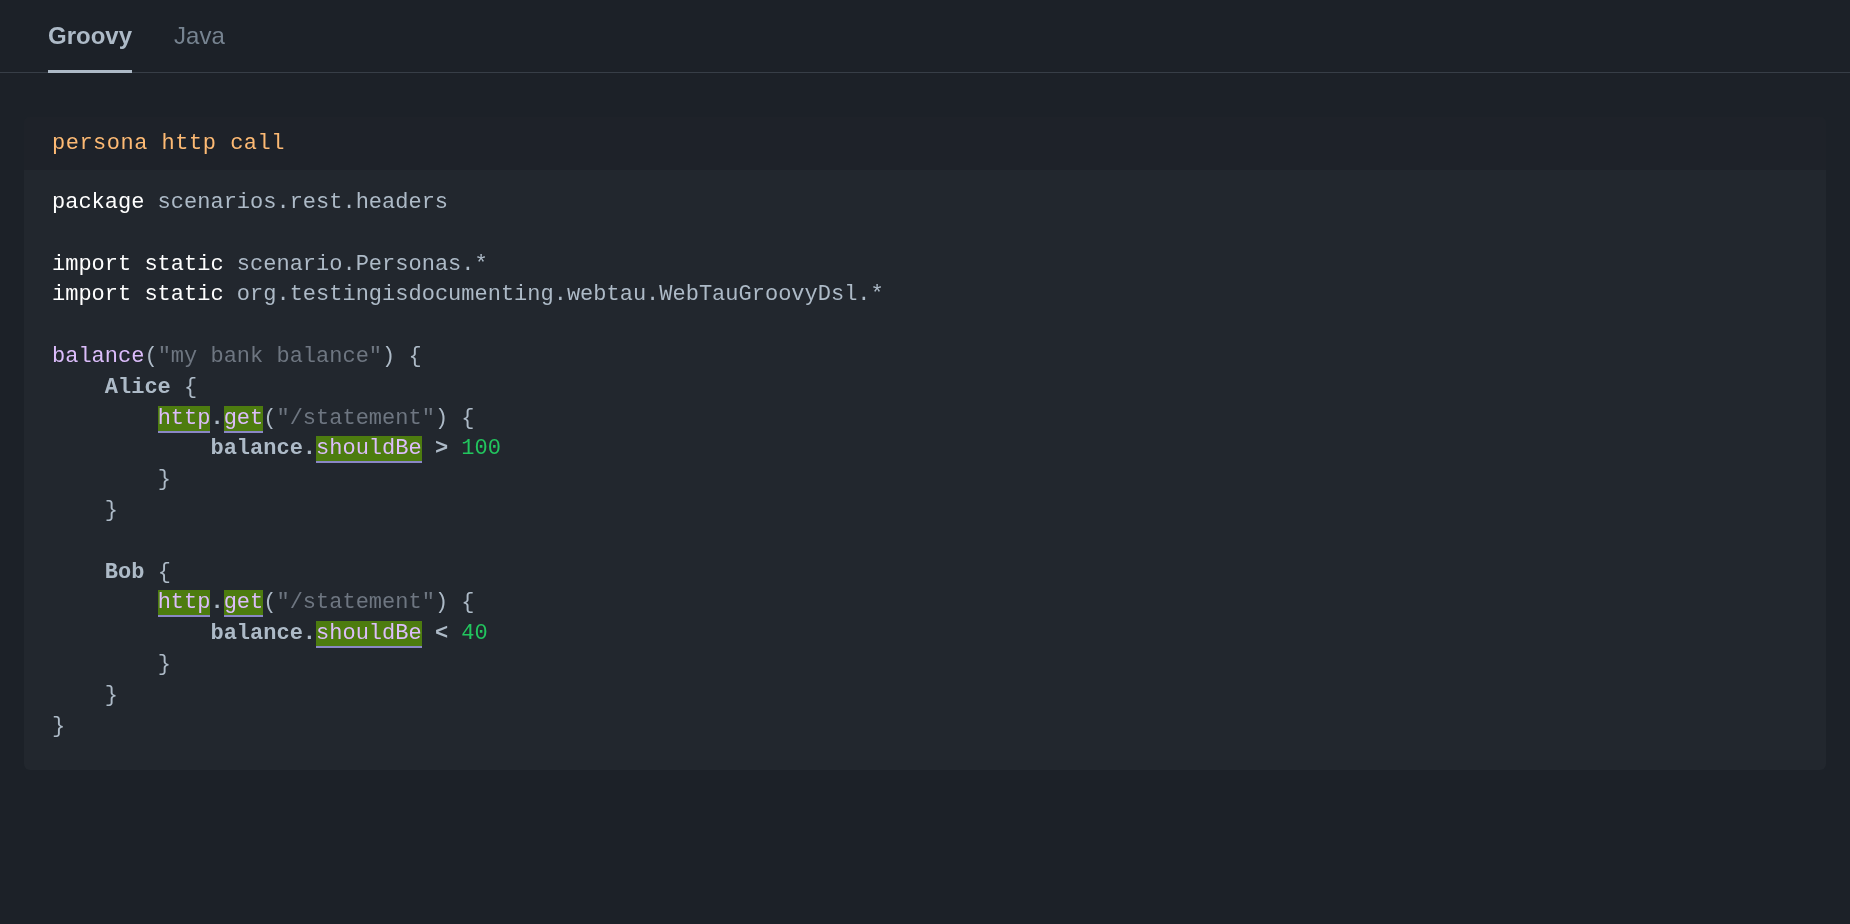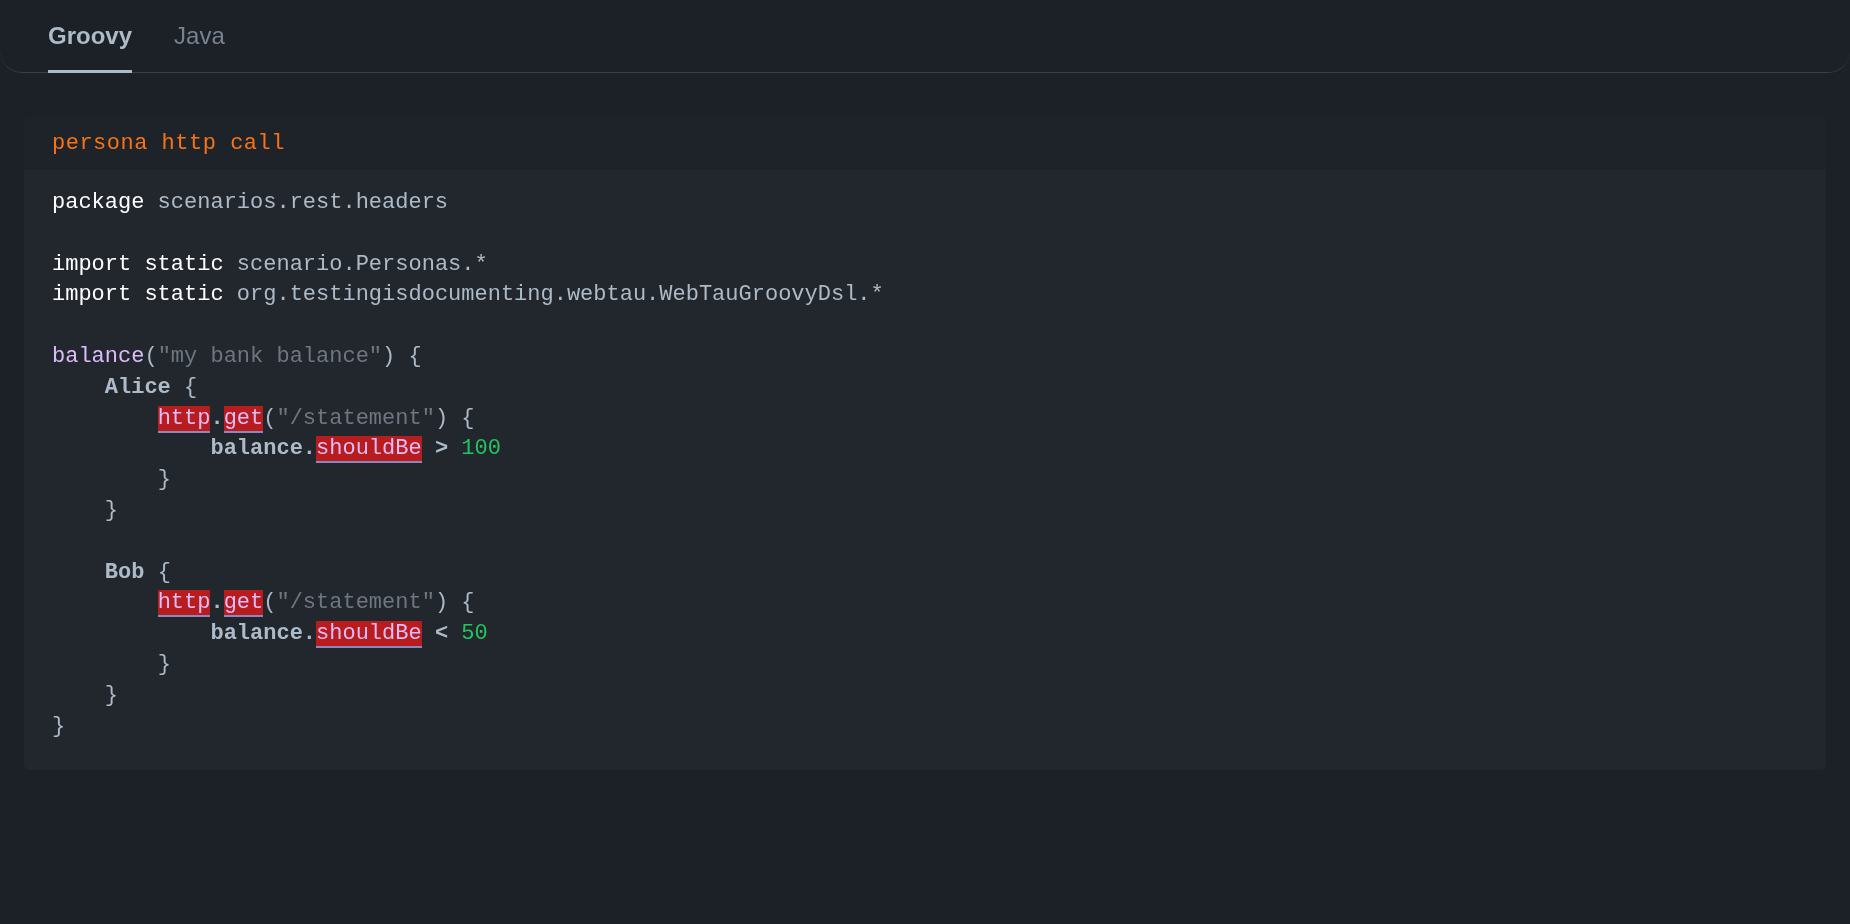"Groovy" .tabs { border-radius: 22px -> none }
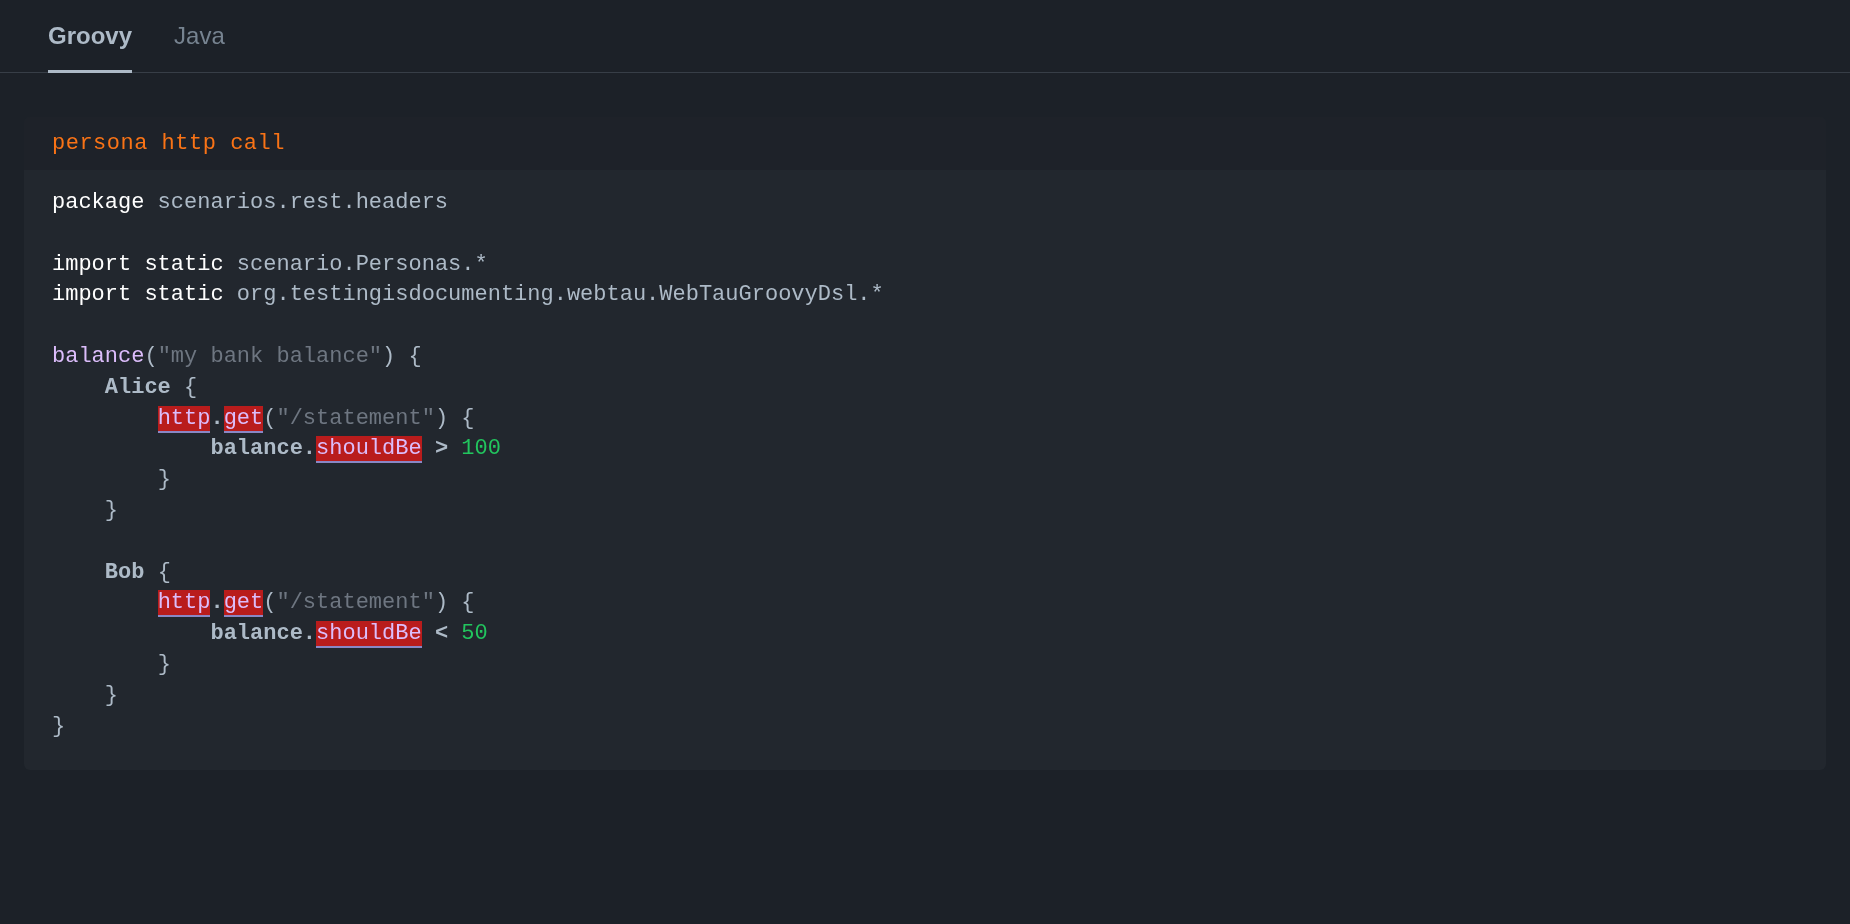"persona http call" .code-header { color: #f97316 -> #fdba74 }
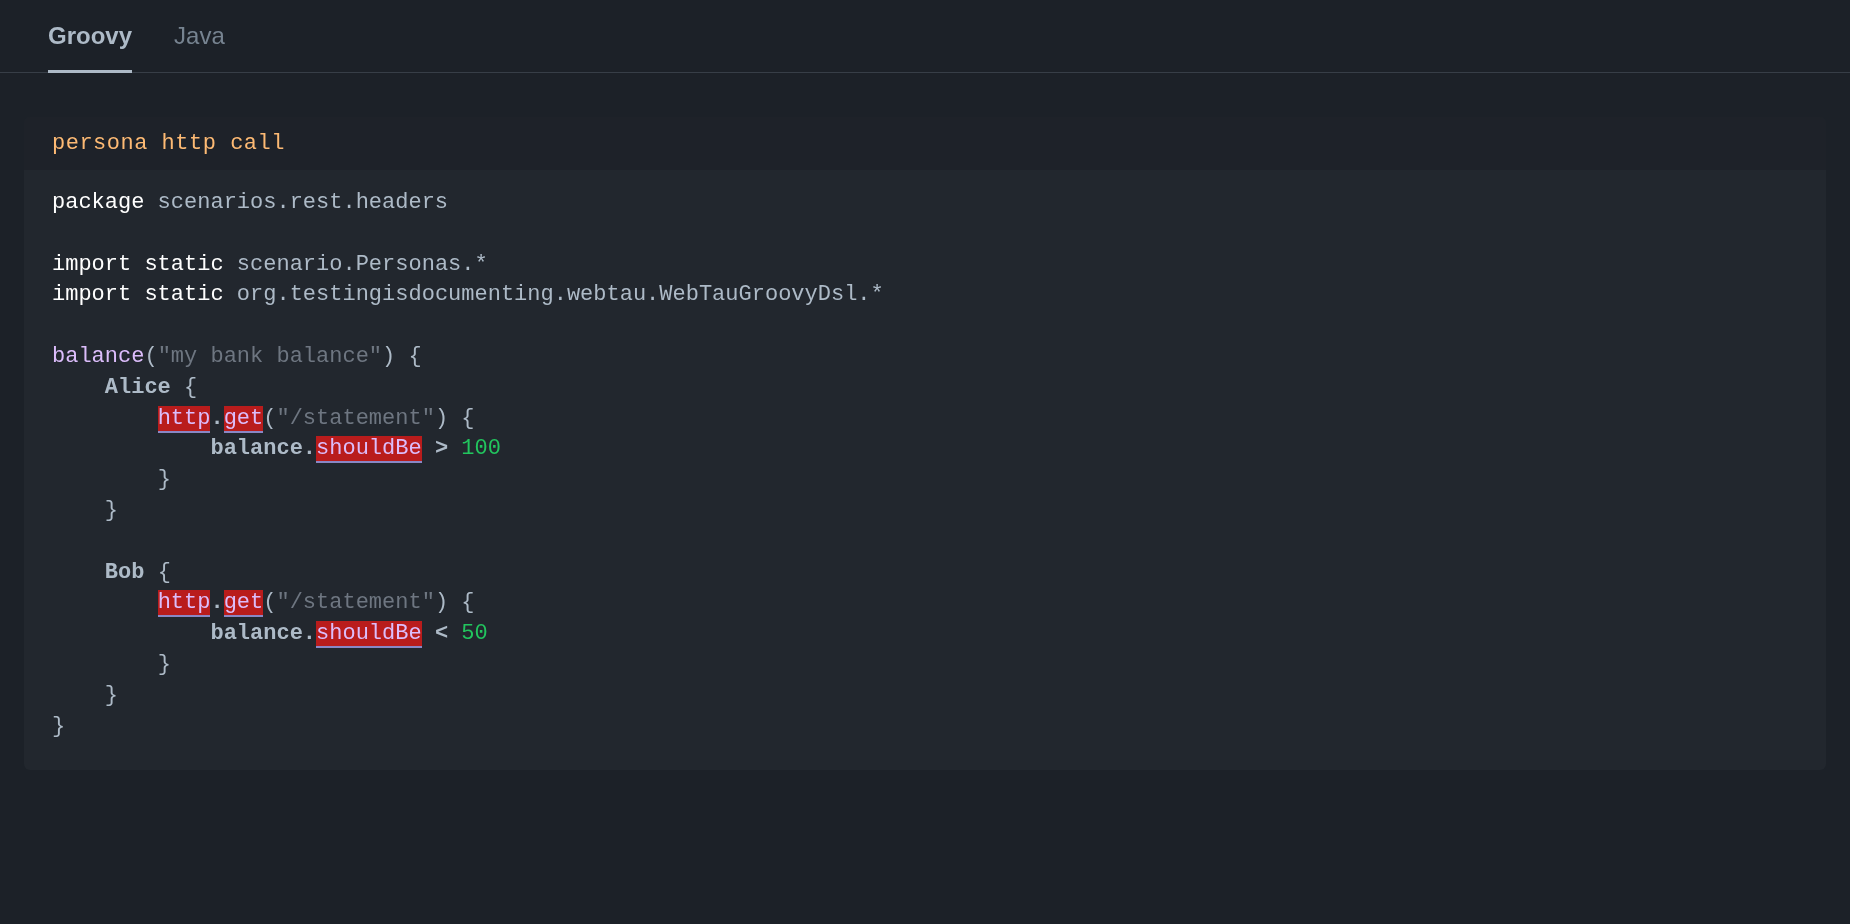"http" .highlight { background: #b91c1c -> #4d7c0f }
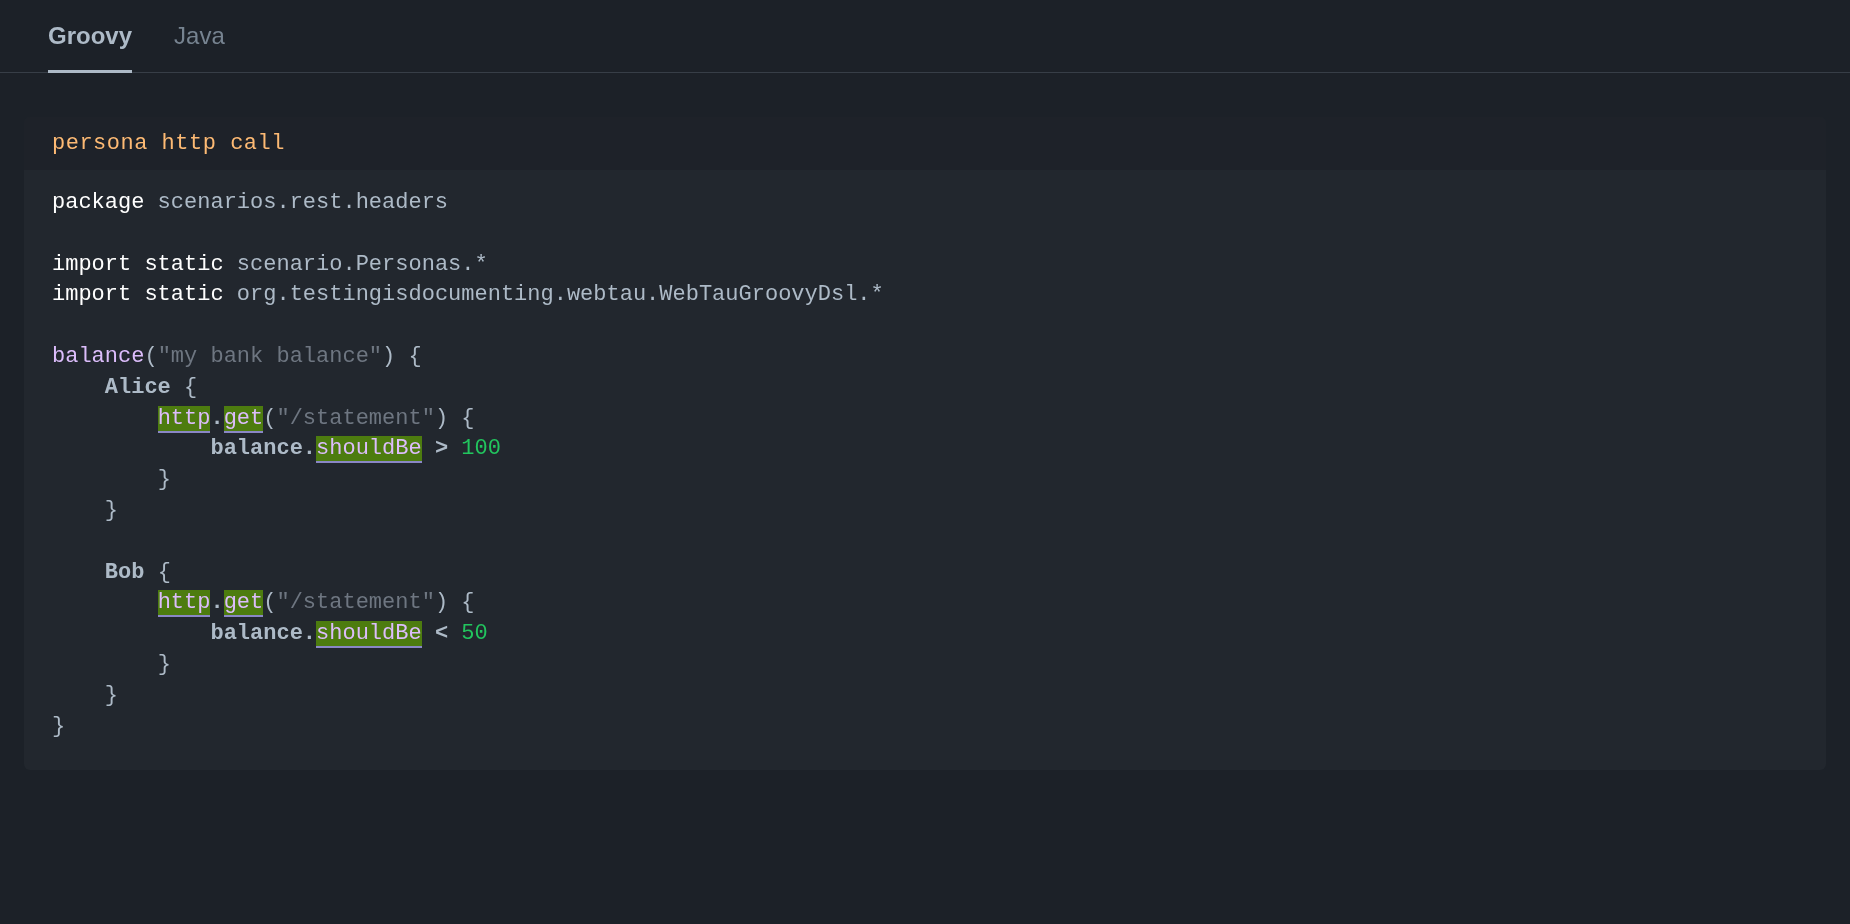"50" span.num { text: 50 -> 40 }
